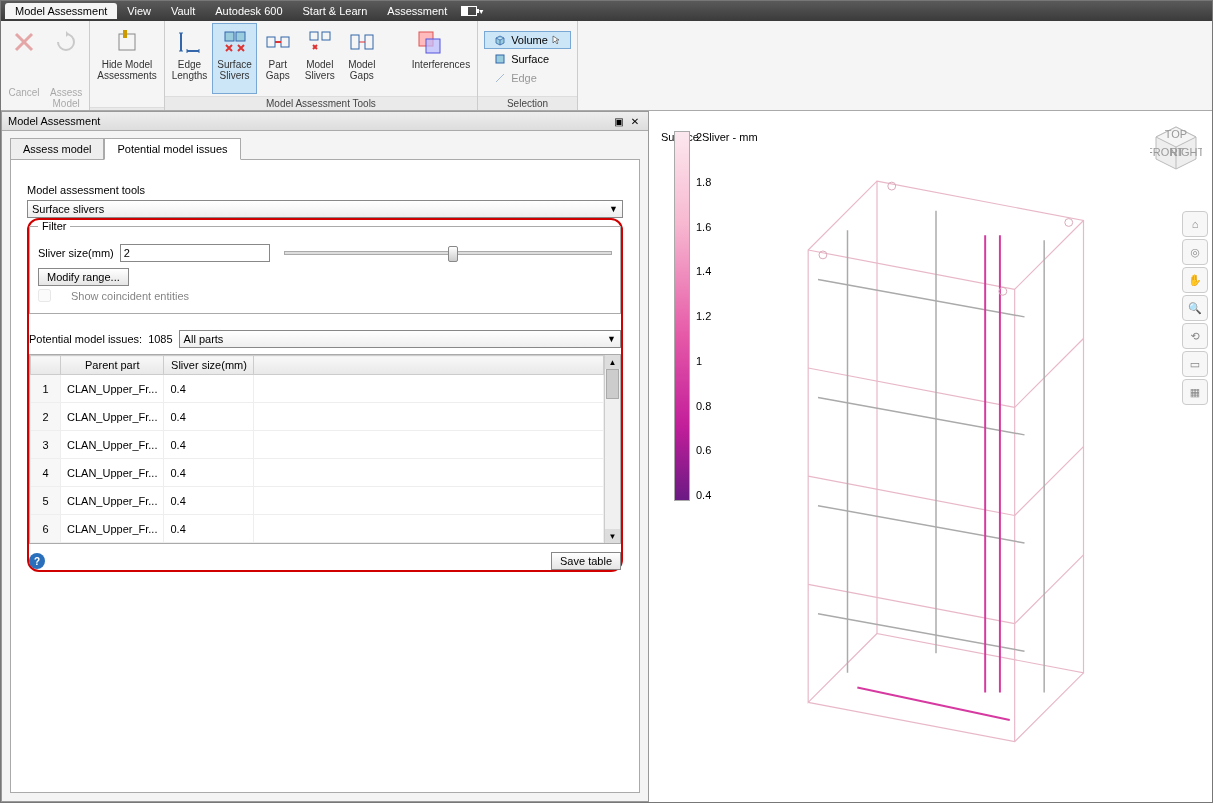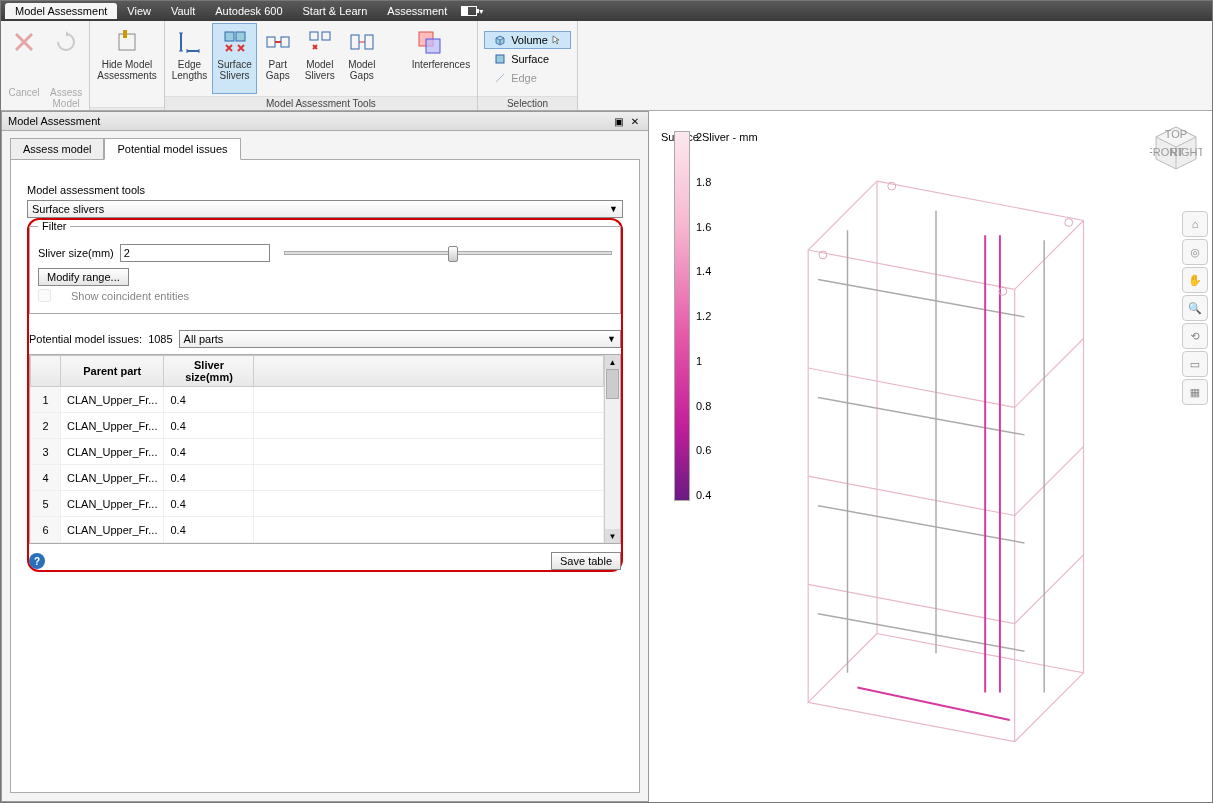"Parent part" .table-wrap th { font-weight: bold -> normal }
